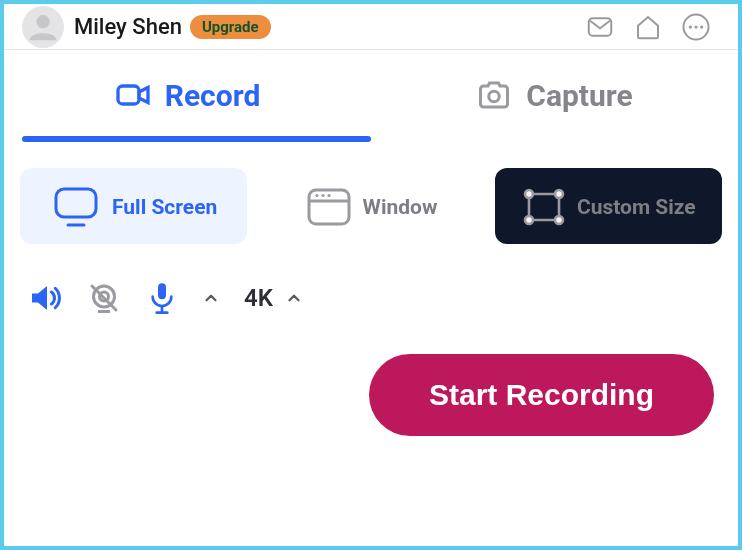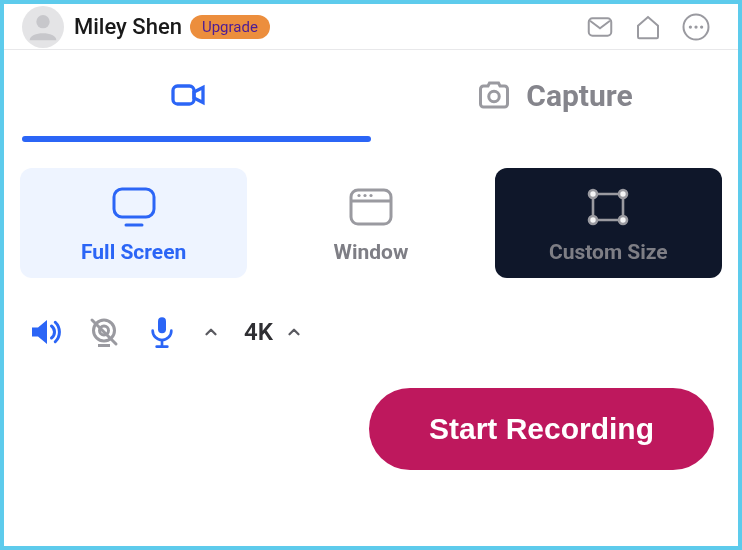"Upgrade" .upgrade-badge { color: #4c1d95 -> #14532d; font-weight: 400 -> 700 }
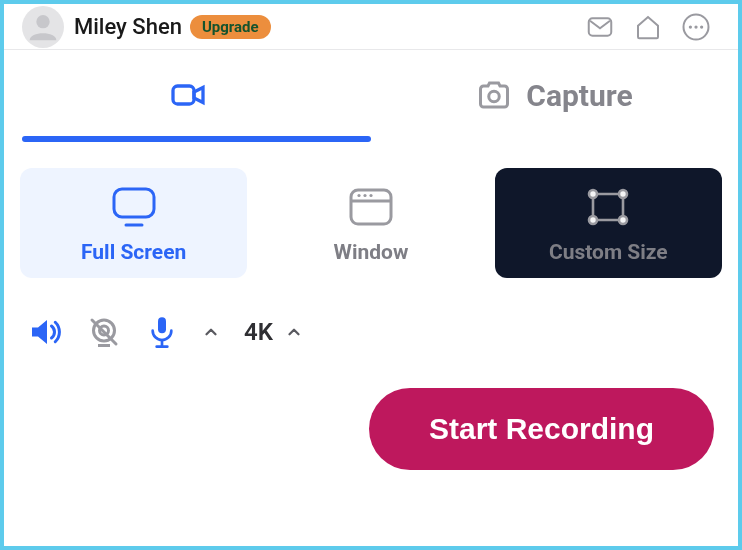"Record" span { html: none -> <span>Record</span> }
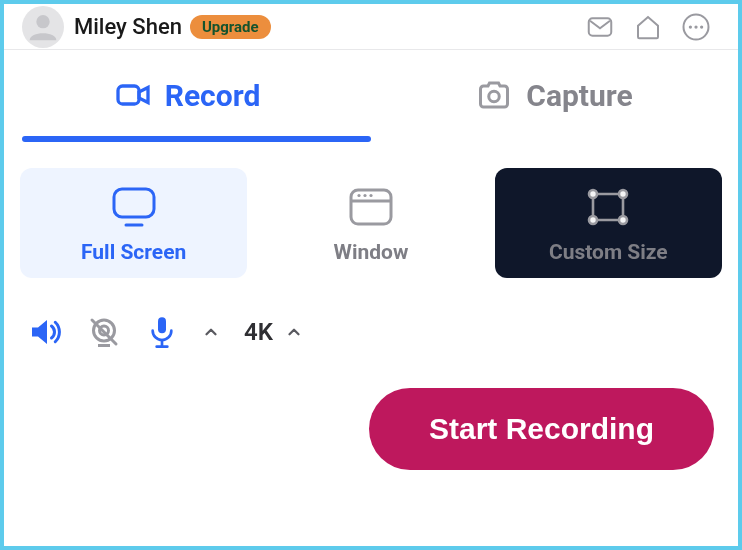"Full Screen" .mode { flex-direction: column -> row }
